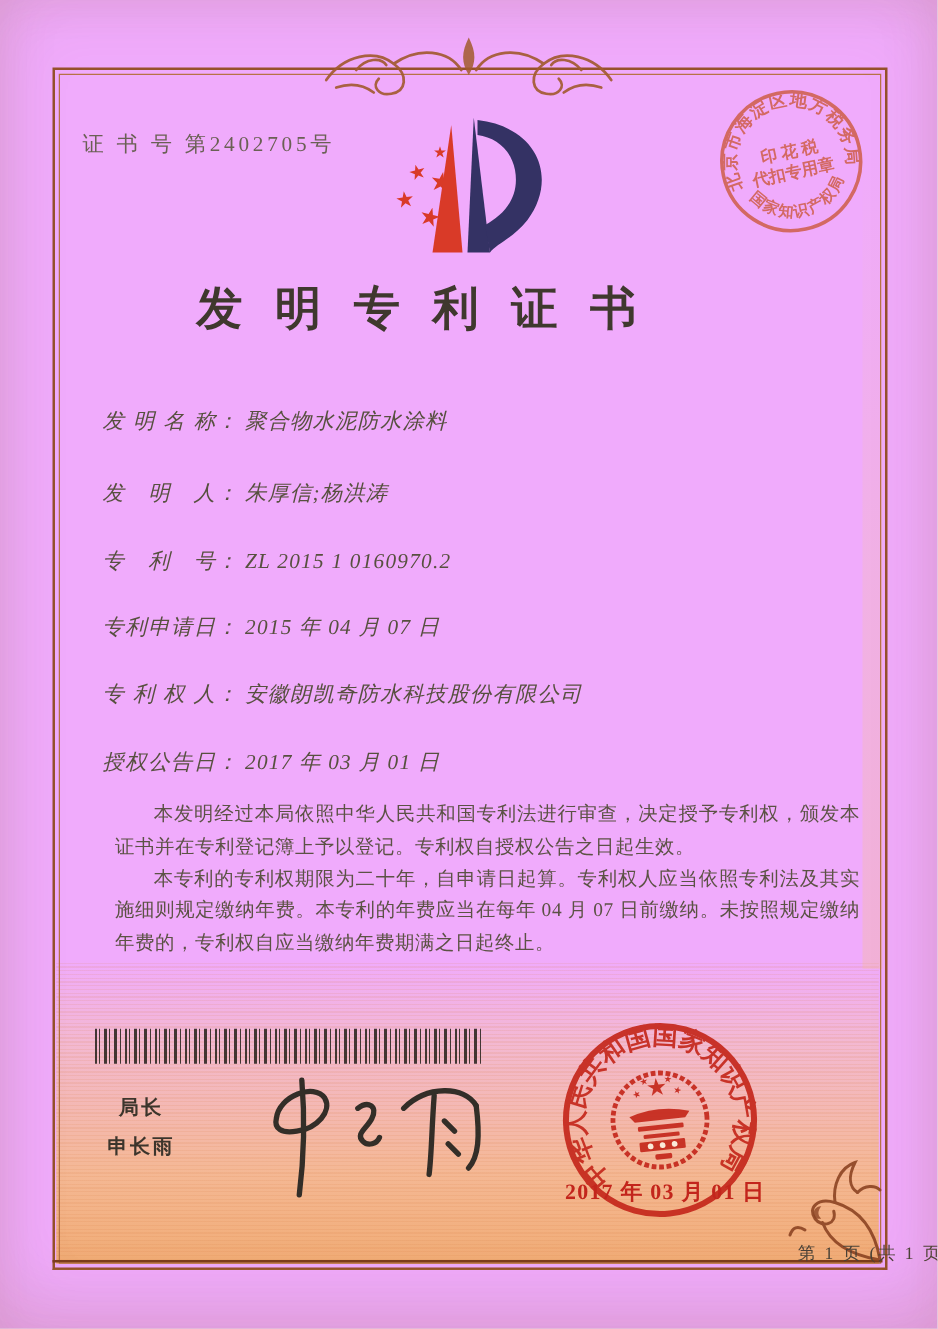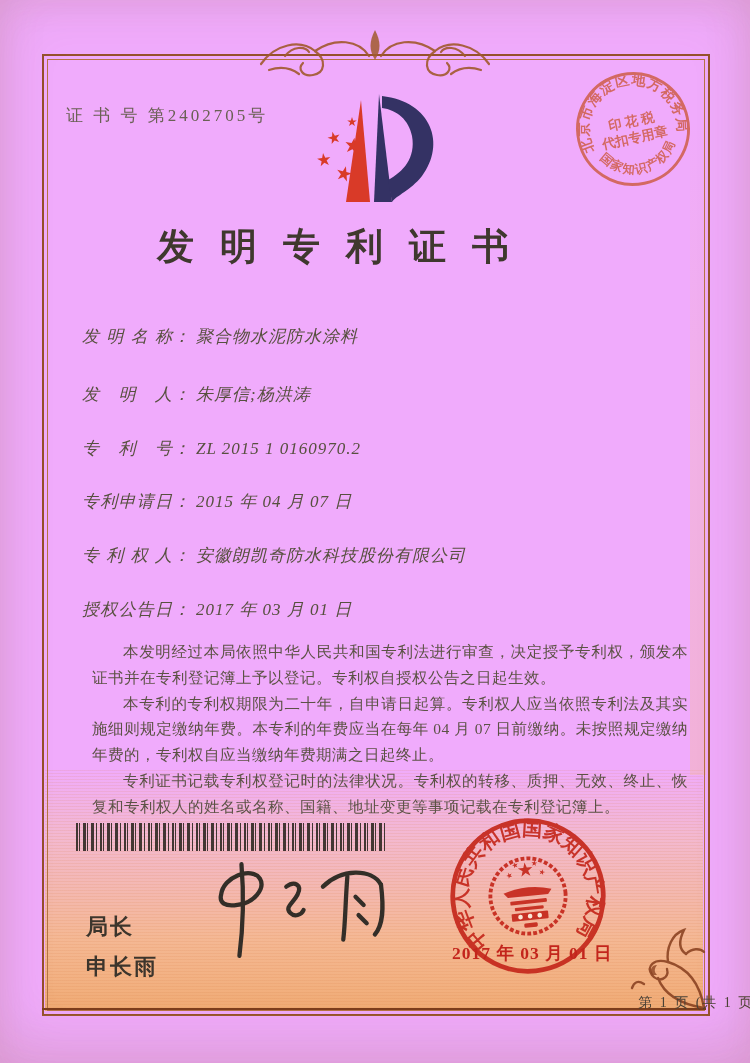"专利证书记载专利权登记时的法律状况。专利权的转移、质押、无效、终止、恢复和专利权" p { html: <p>专利证书记载专利权登记时的法律状况。专利权的转移、质押、无效、终止、恢复和专利权人的姓名或名称、国籍、地址变更等事项记载在专利登记簿上。</p> -> none }
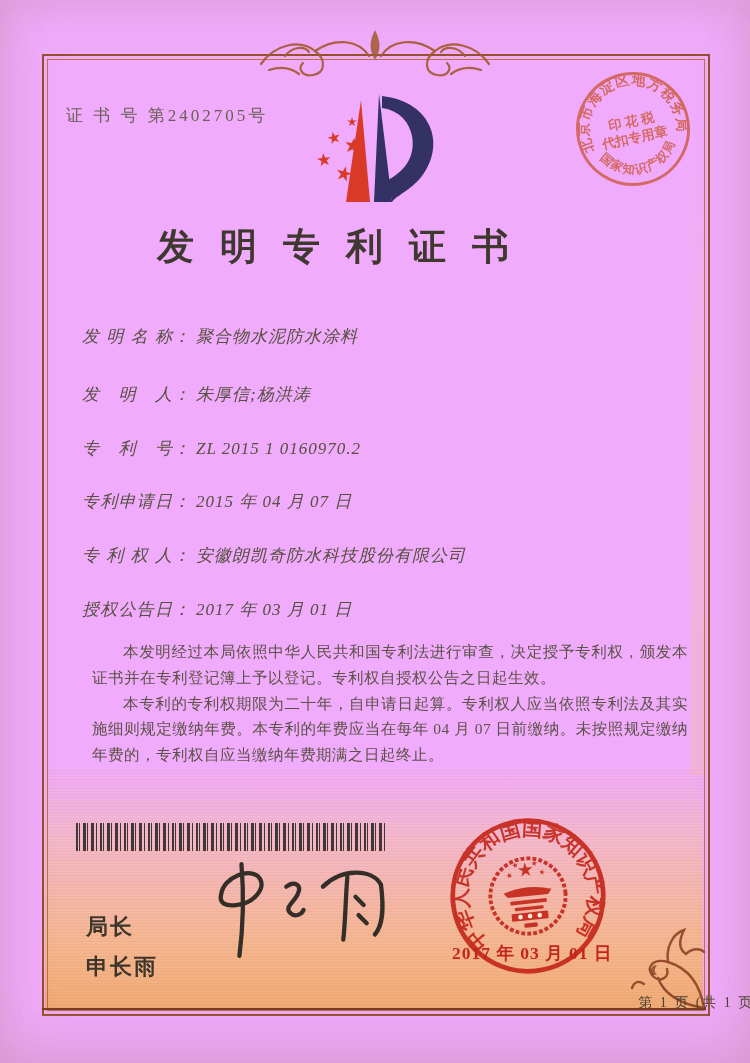"局长" .signer { font-size: 22px -> 16px; text-align: none -> center; top: 912px -> 876px }
